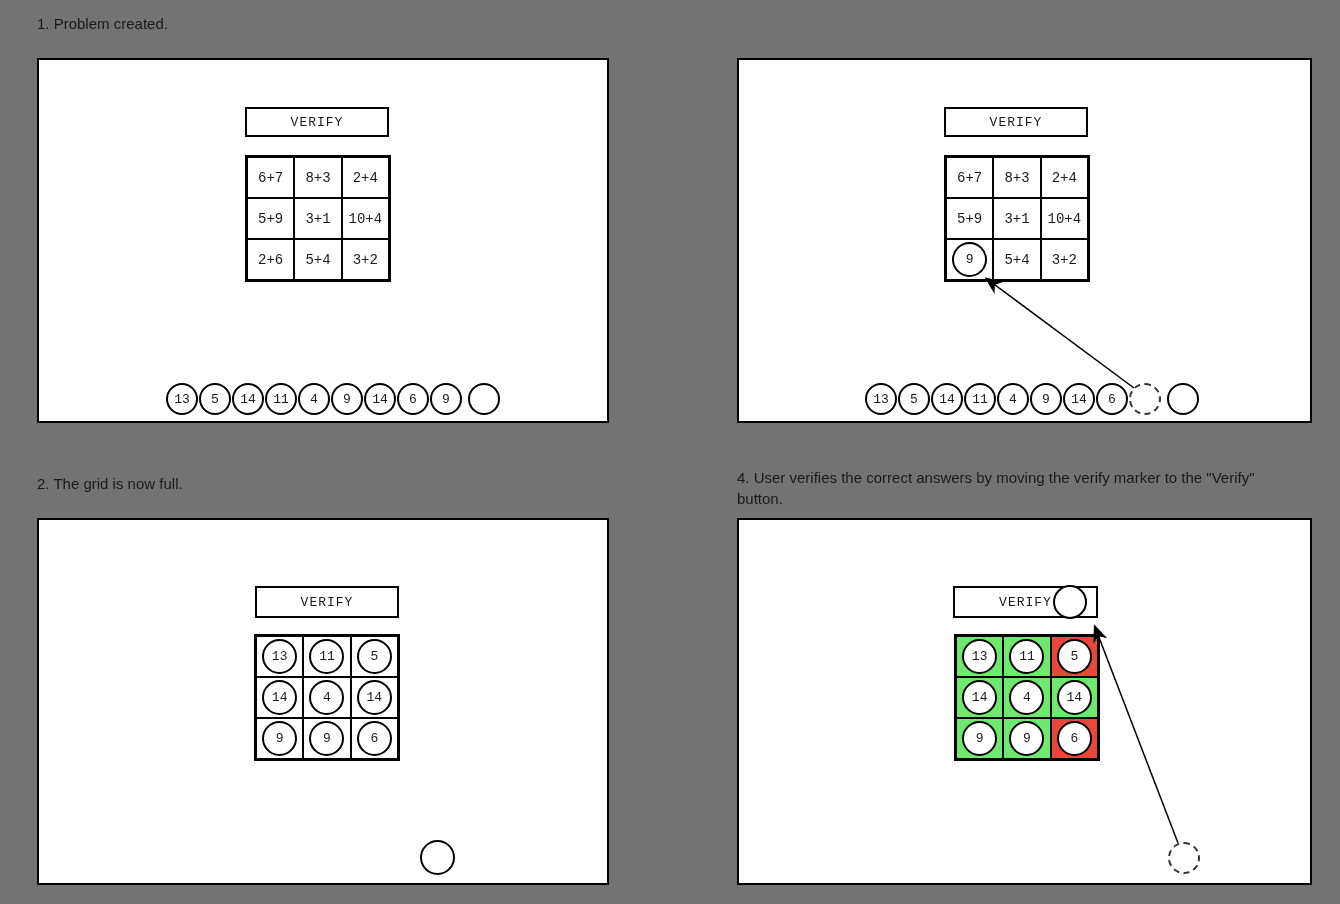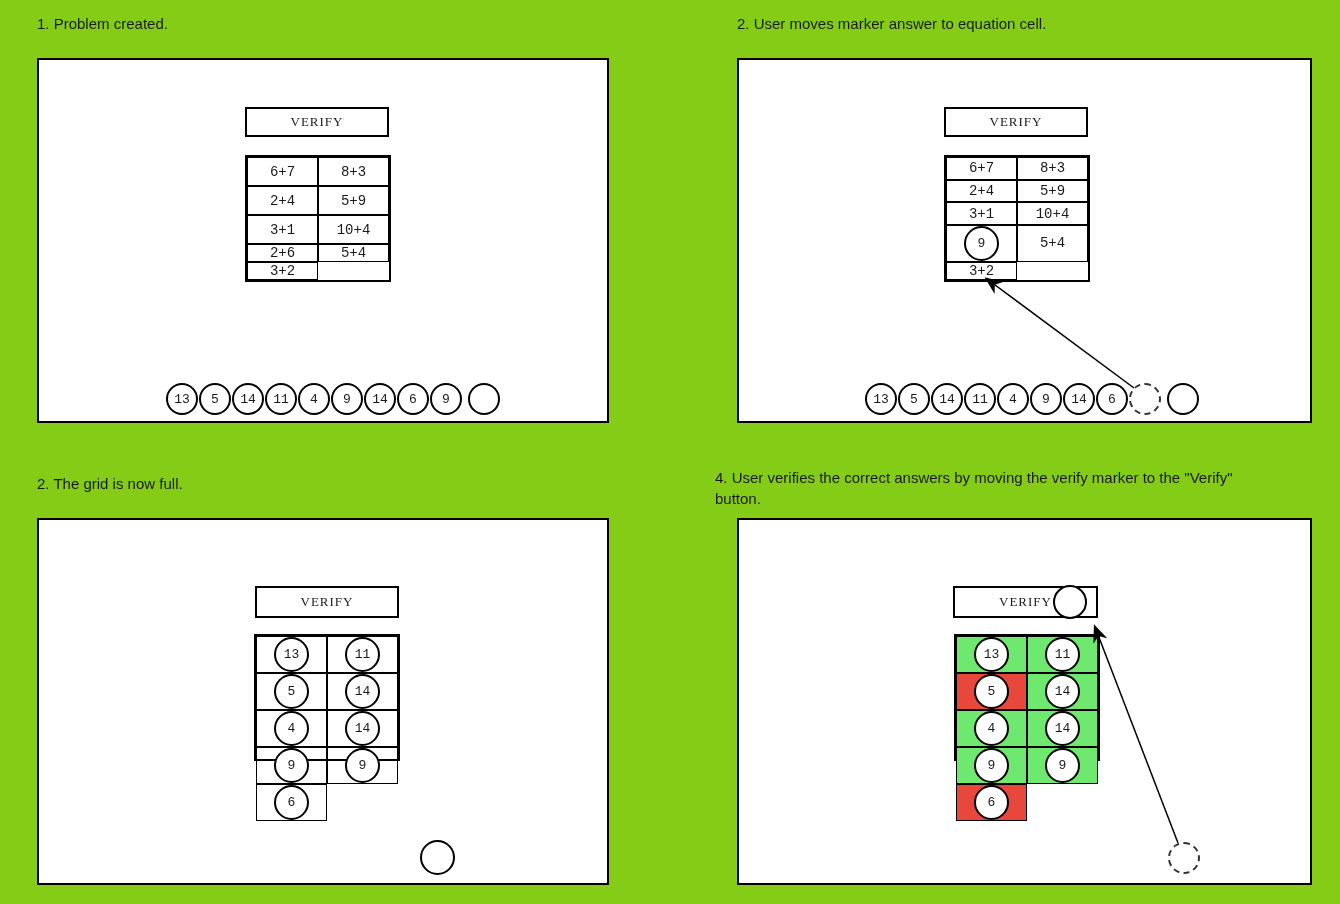"1. Problem created." .canvas { background: #84cc16 -> #737373 }
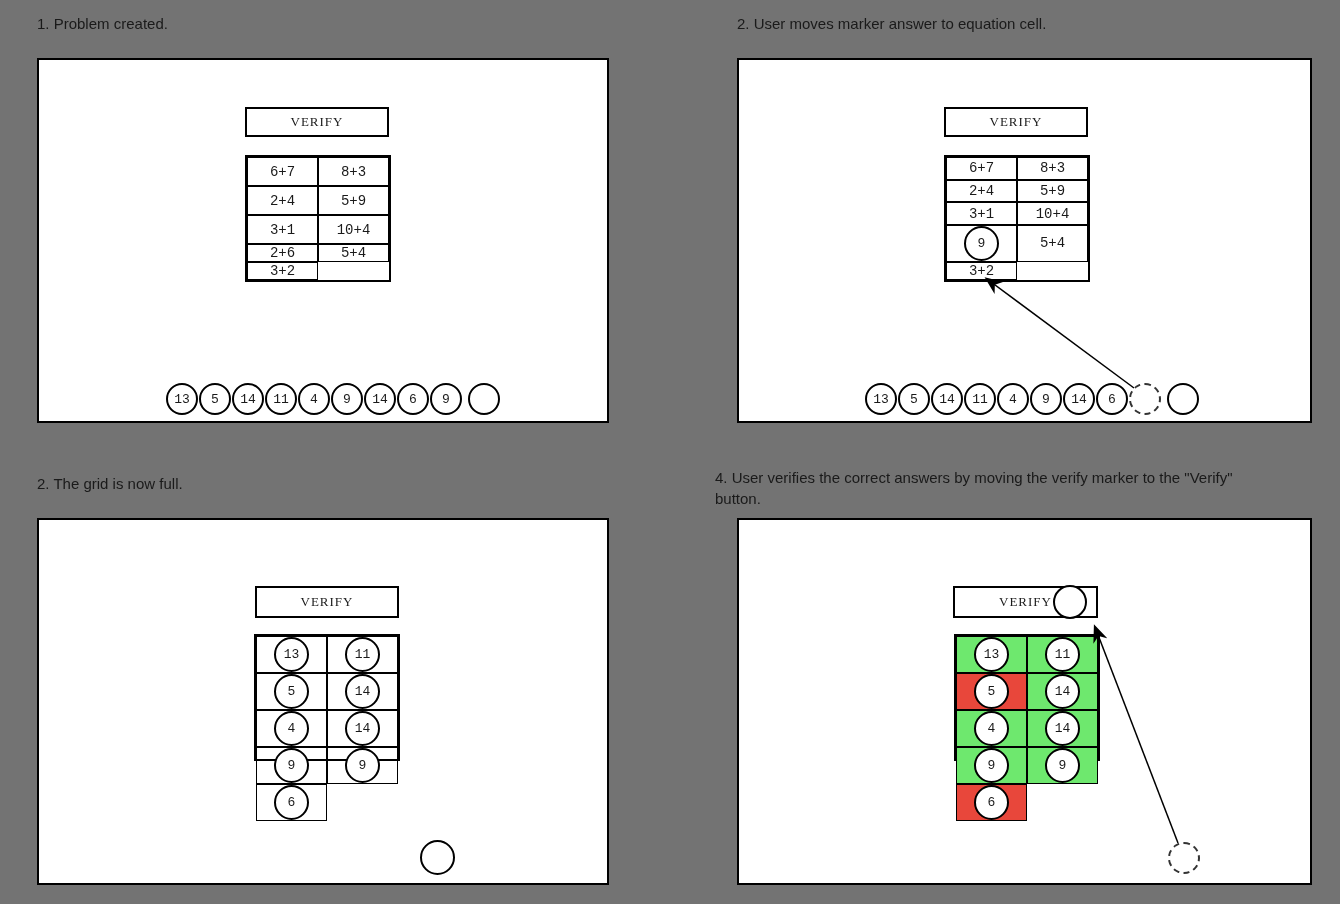"2. User moves marker answer" div.caption { html: <div>2. User moves marker answer to equation cell.</div> -> none }
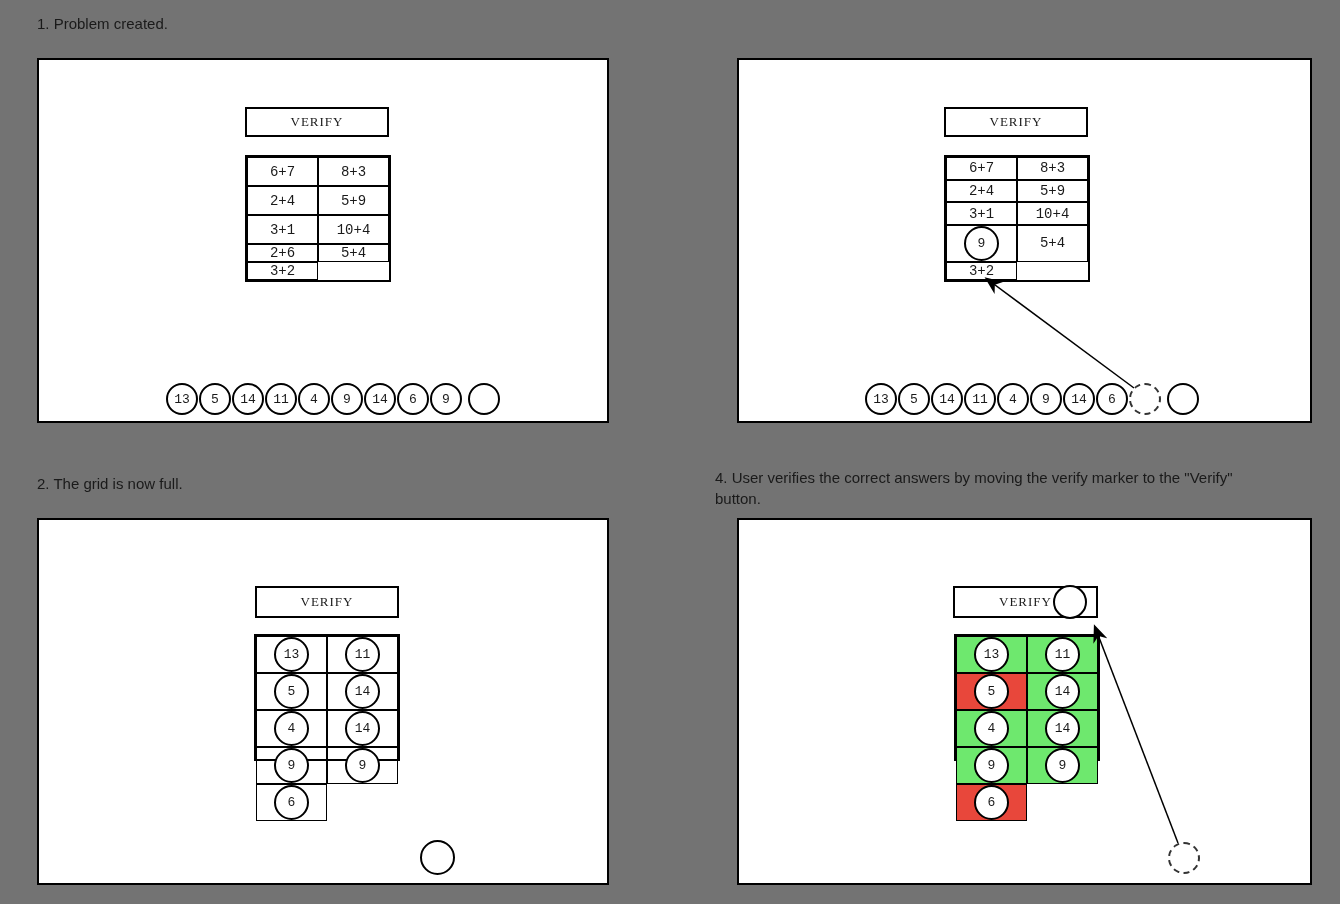"VERIFY" .verify-btn { font-family: Liberation Serif, serif -> Liberation Mono, monospace }
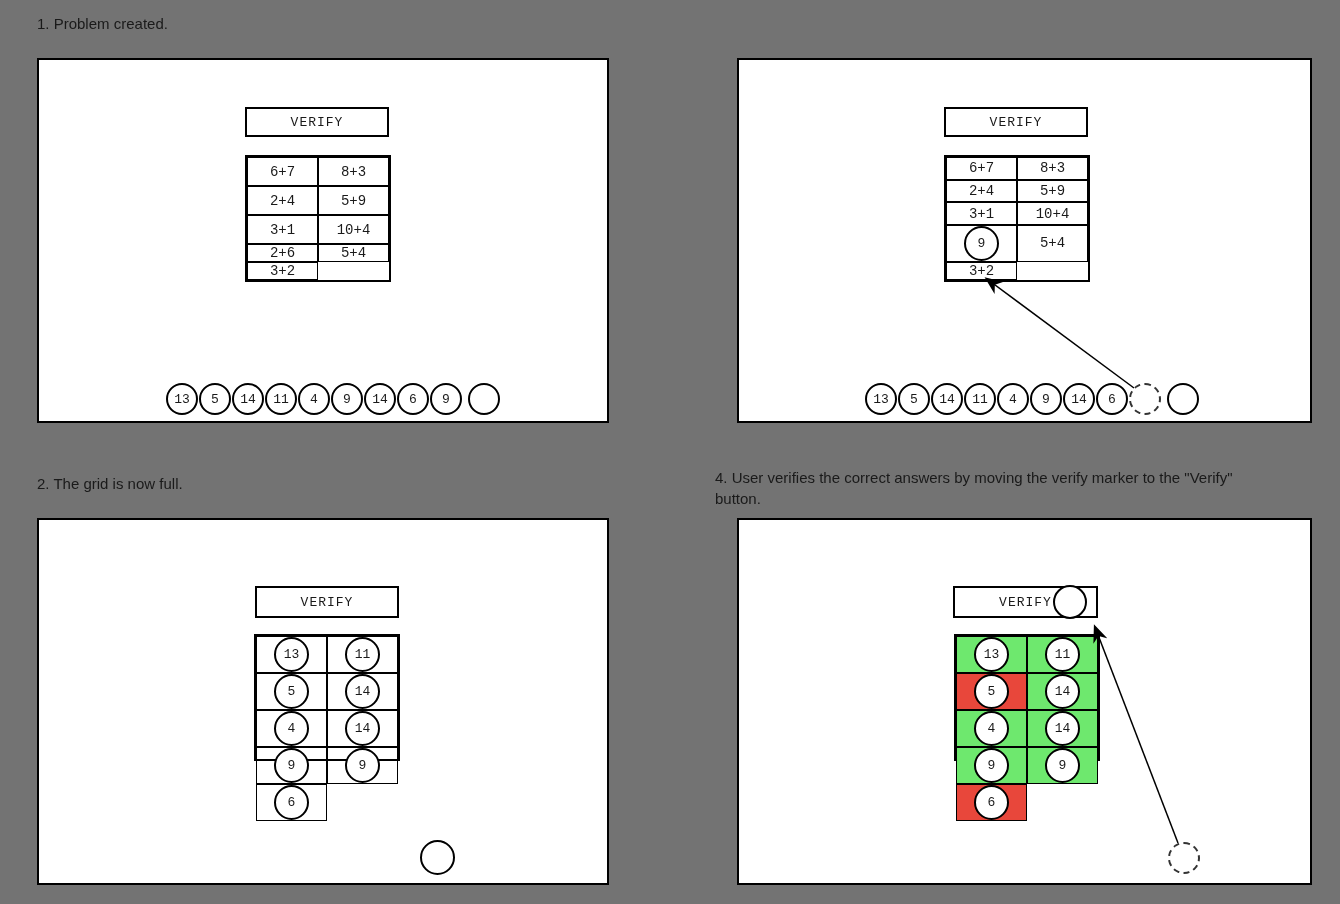"6+7" .grid { grid-template-columns: repeat(2,1fr) -> repeat(3,1fr) }
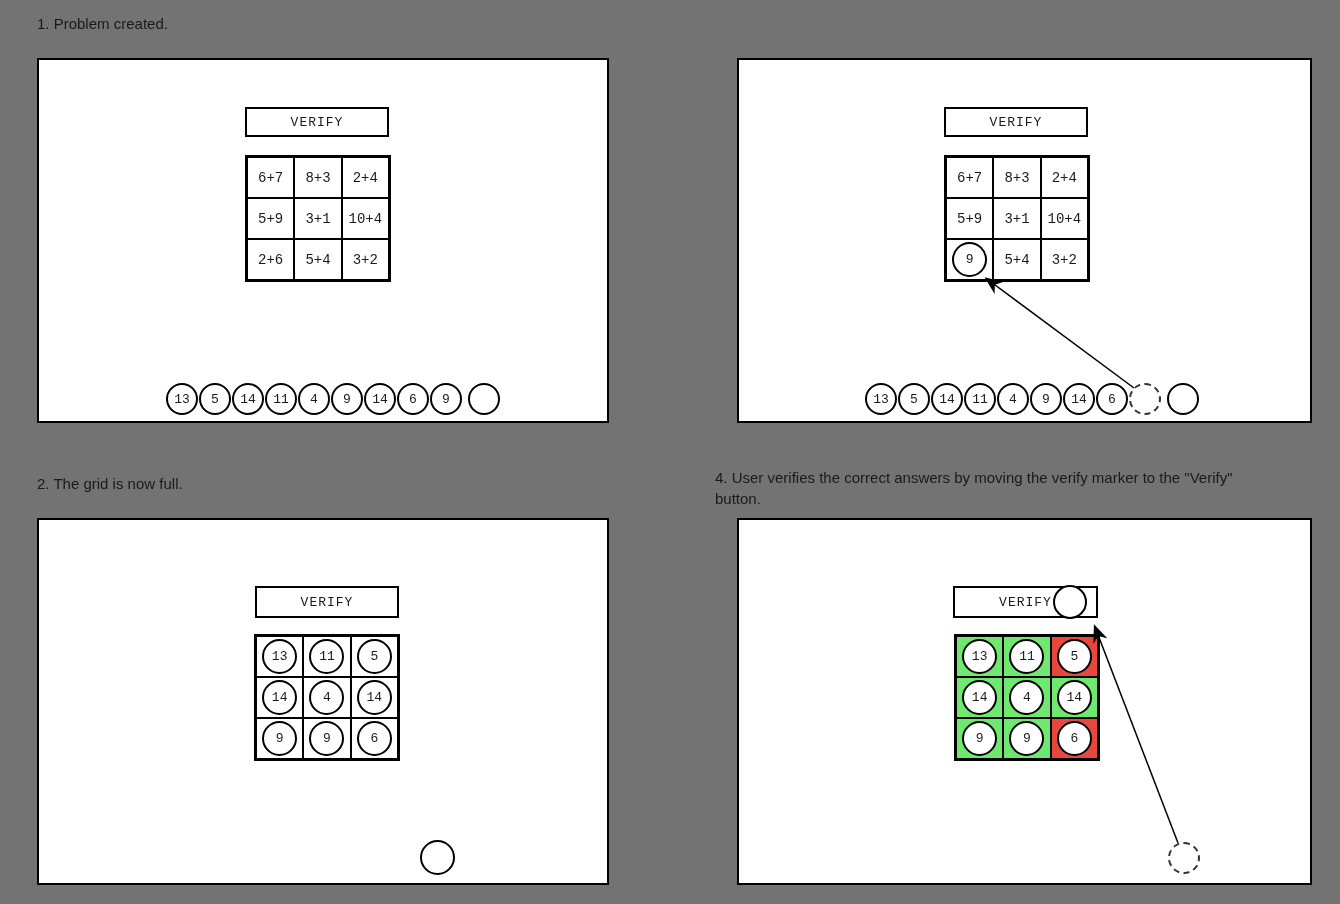"4. User verifies the correct" div.caption { left: 715px -> 737px }
